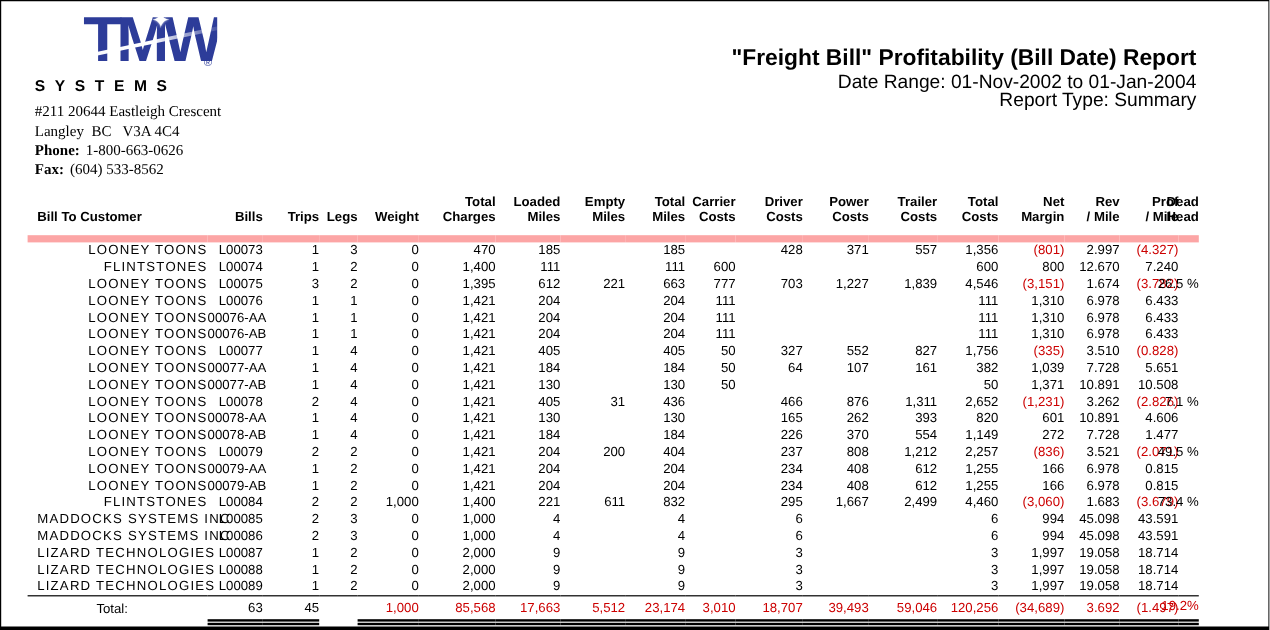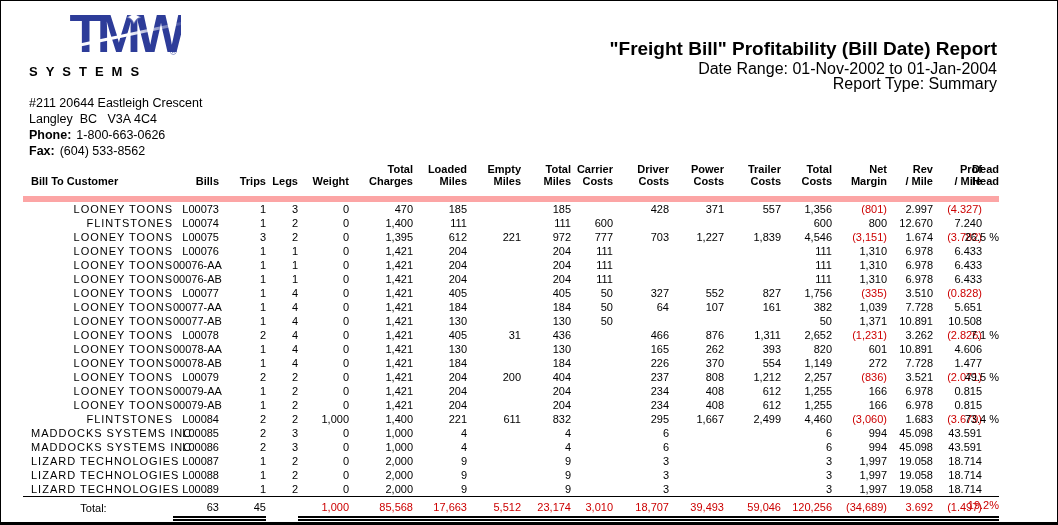"#211 20644 Eastleigh Crescent" .addr { font-family: none -> Liberation Serif, serif; margin-top: 16px -> 6px }
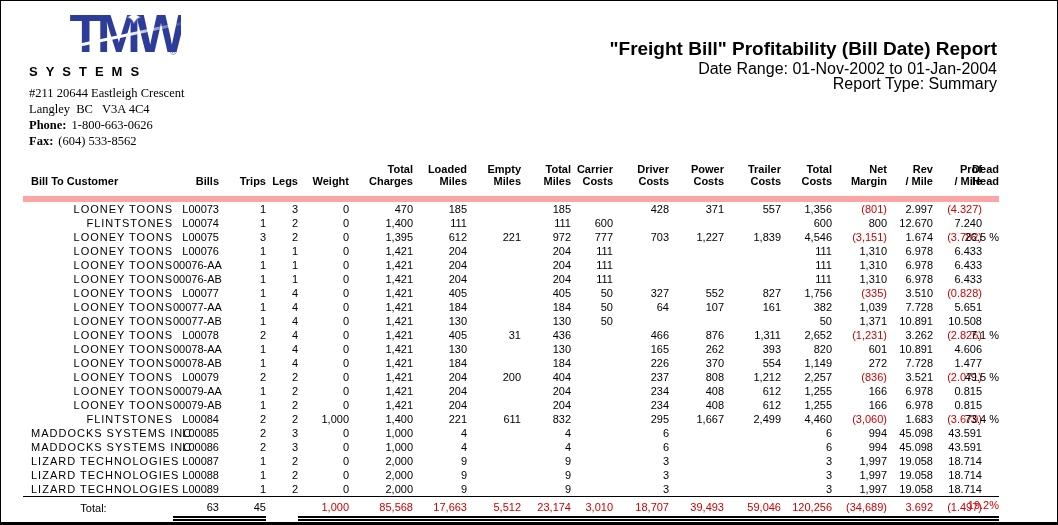"972" td { text: 972 -> 663 }
